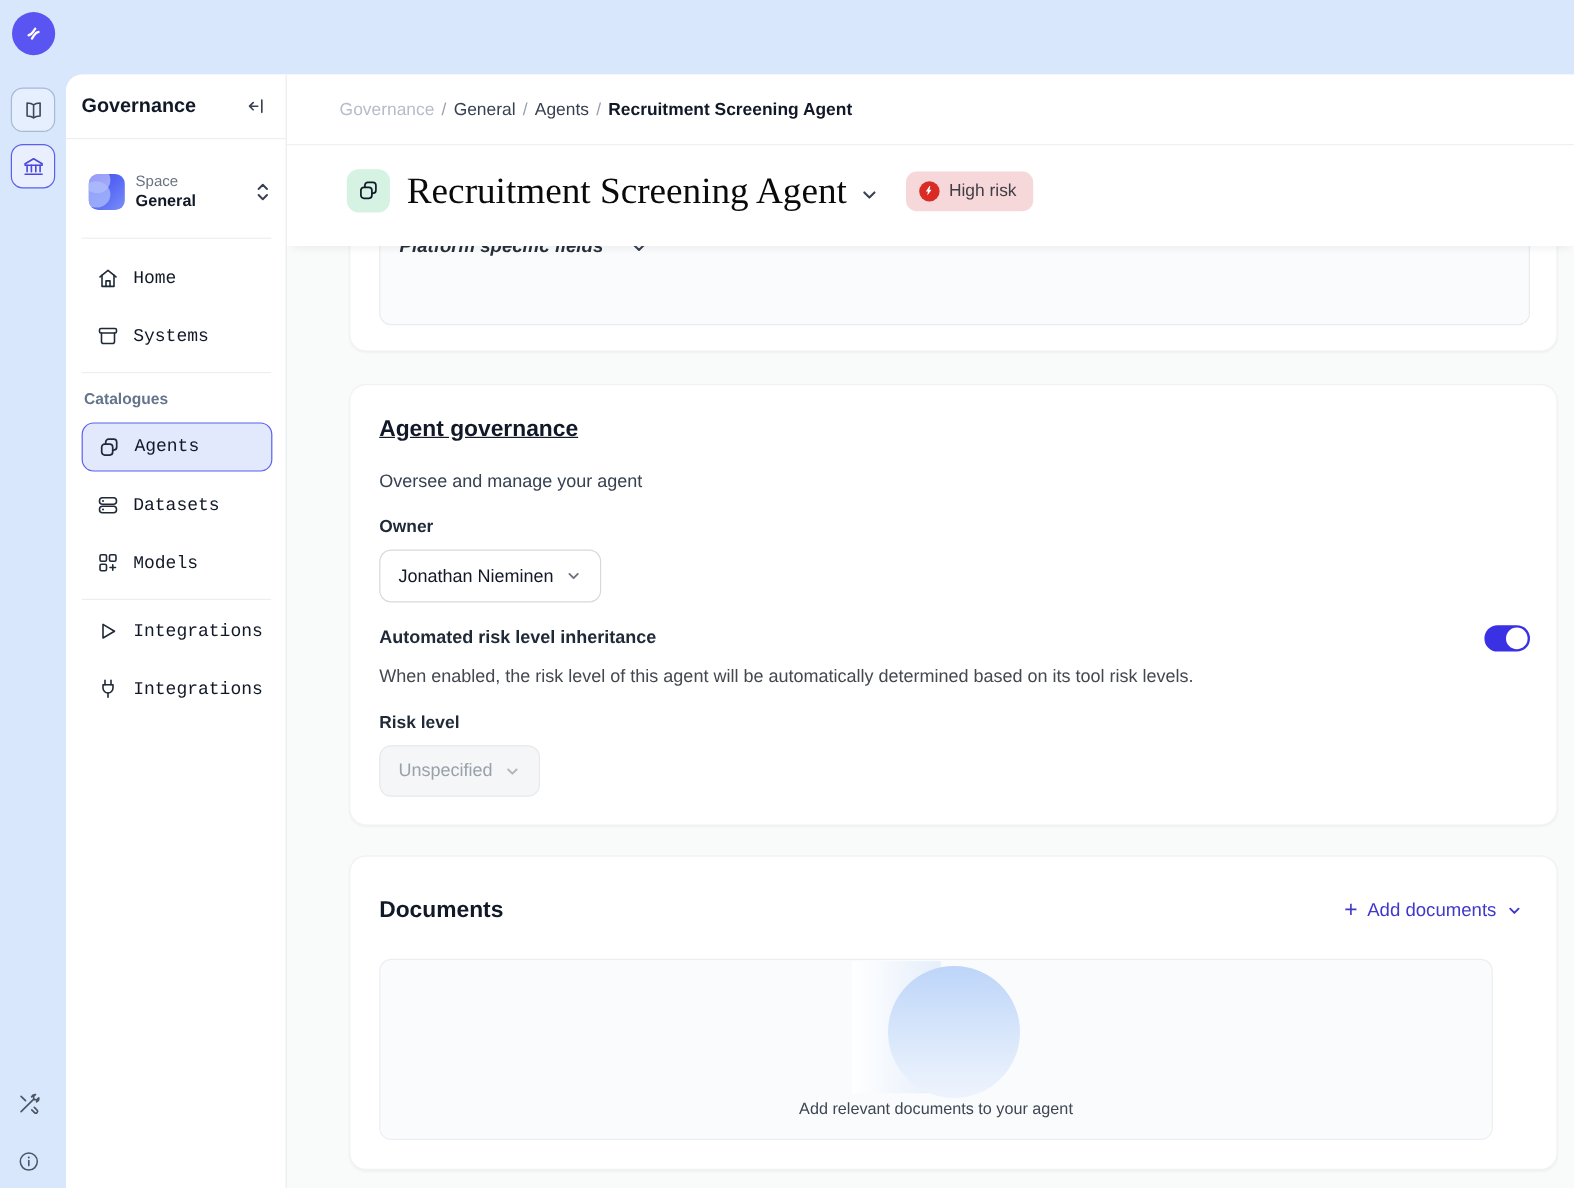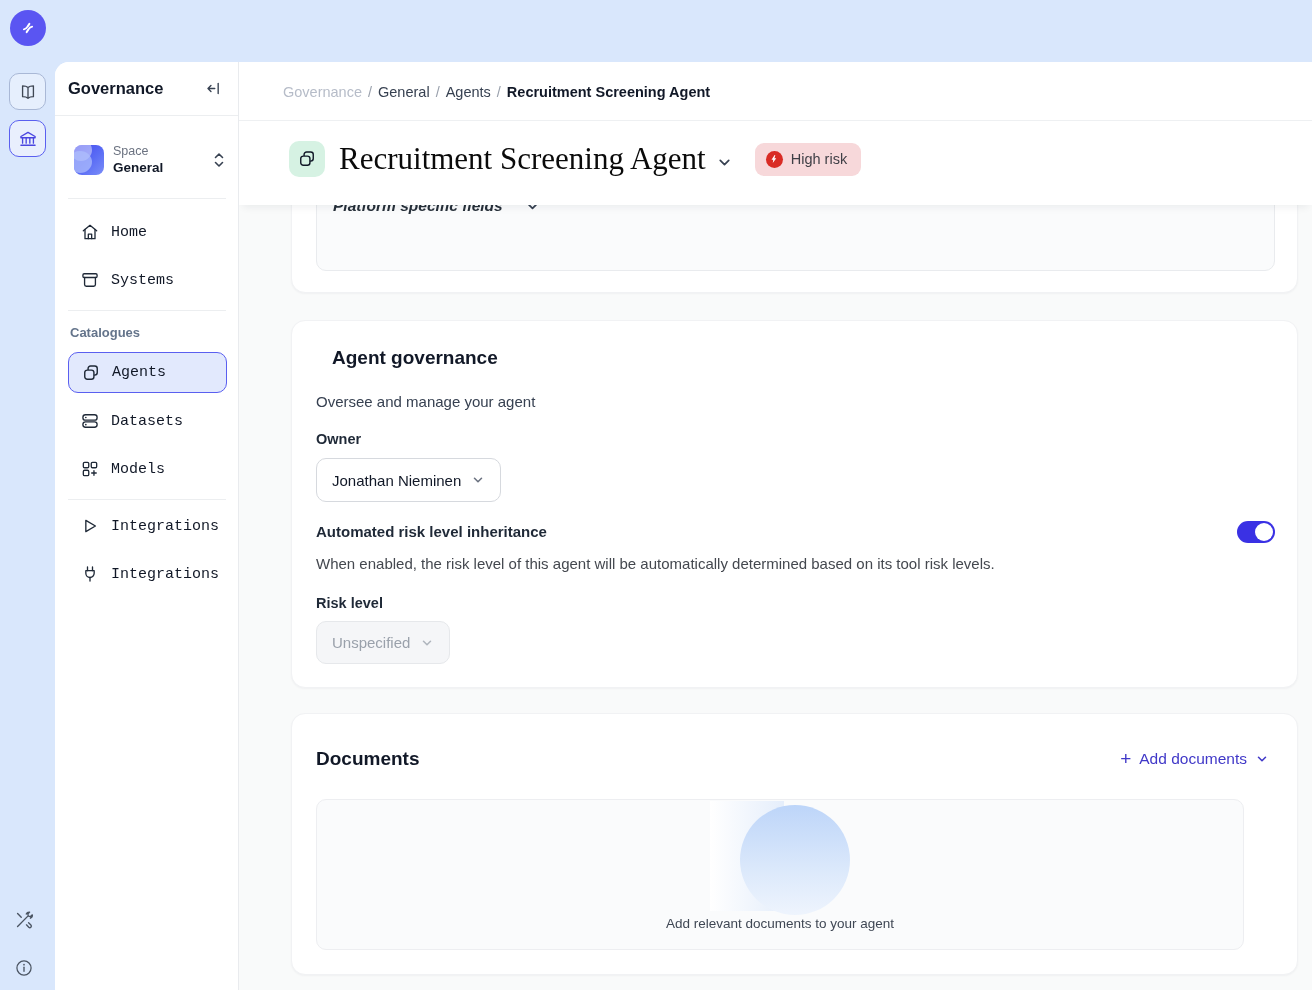"Agent governance" #gov-title { left: 40px -> 24px; text-decoration: none -> underline }
